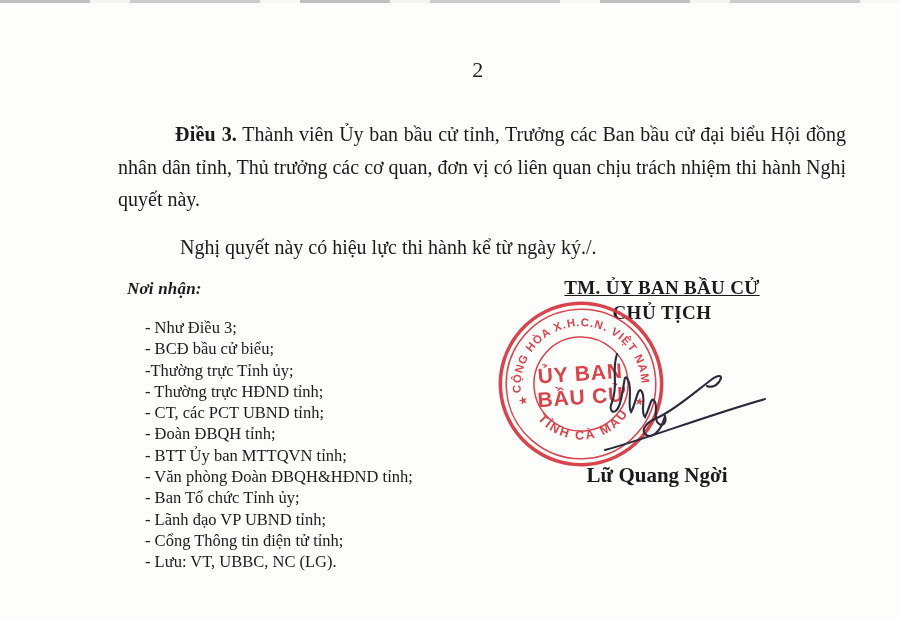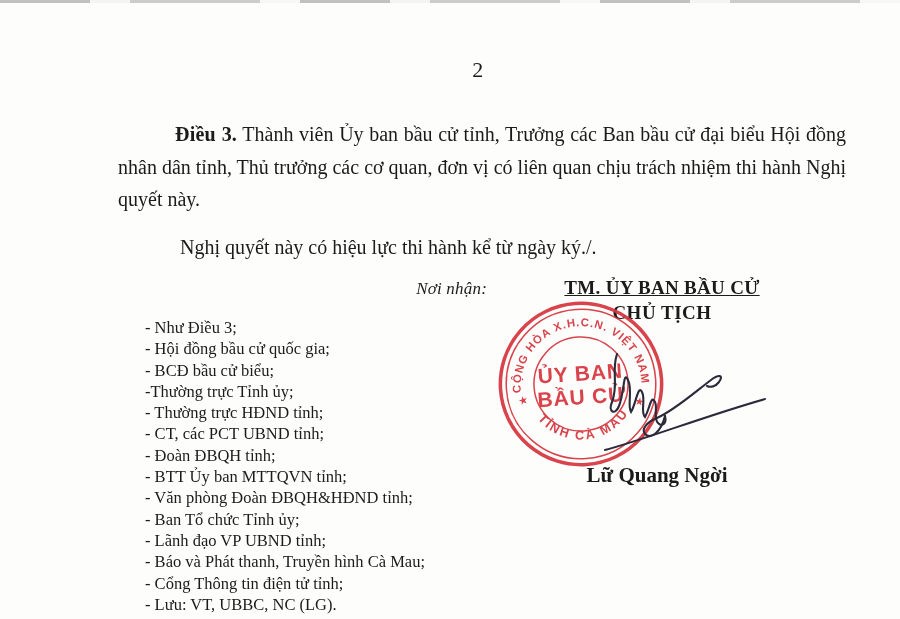"Nơi nhận:" .recipients-heading { font-weight: normal -> bold; text-align: right -> none }
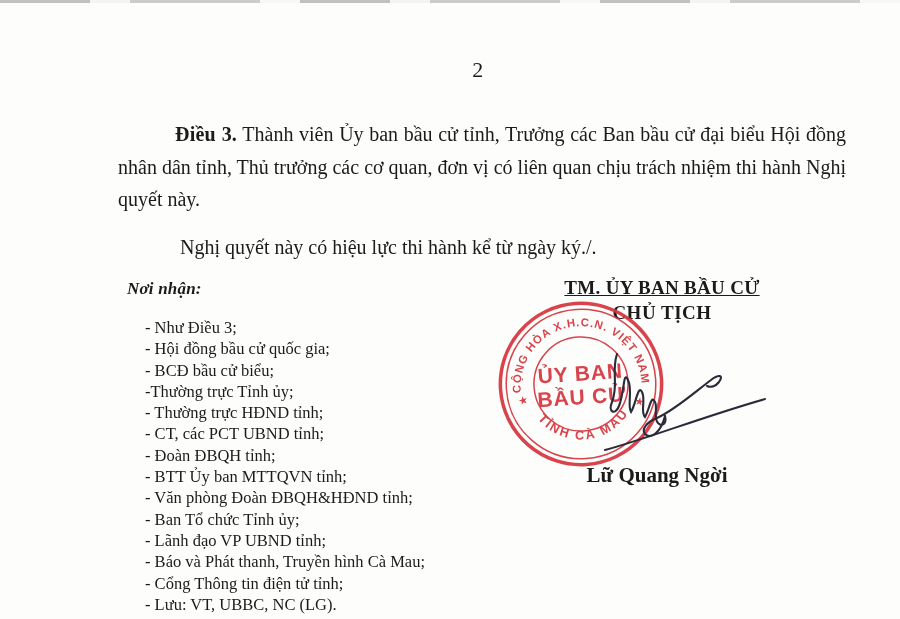"- Hội đồng bầu cử" li { html: <li>- Hội đồng bầu cử quốc gia;</li> -> none }
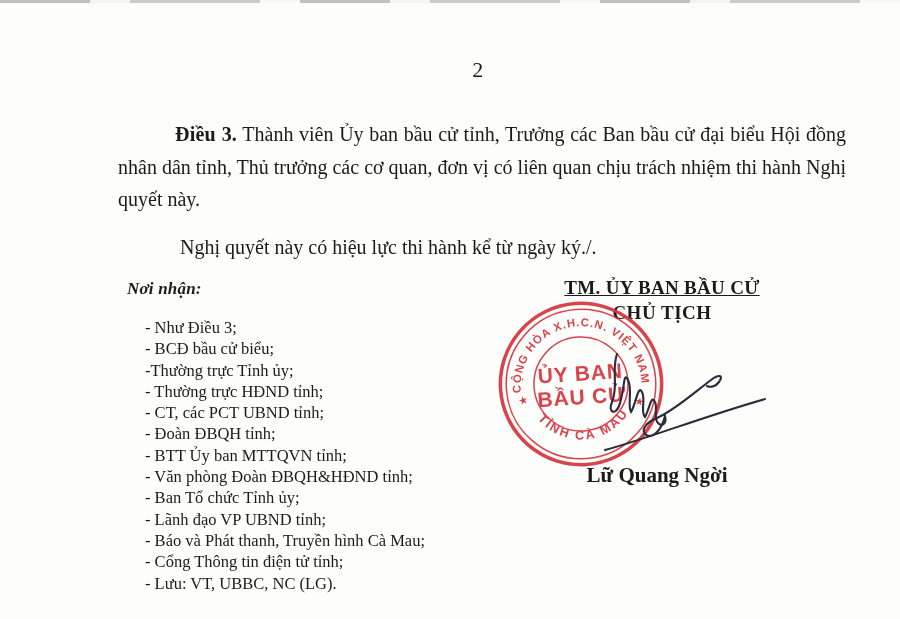"- Báo và Phát thanh," li { html: <li>- Báo và Phát thanh, Truyền hình Cà Mau;</li> -> none }
